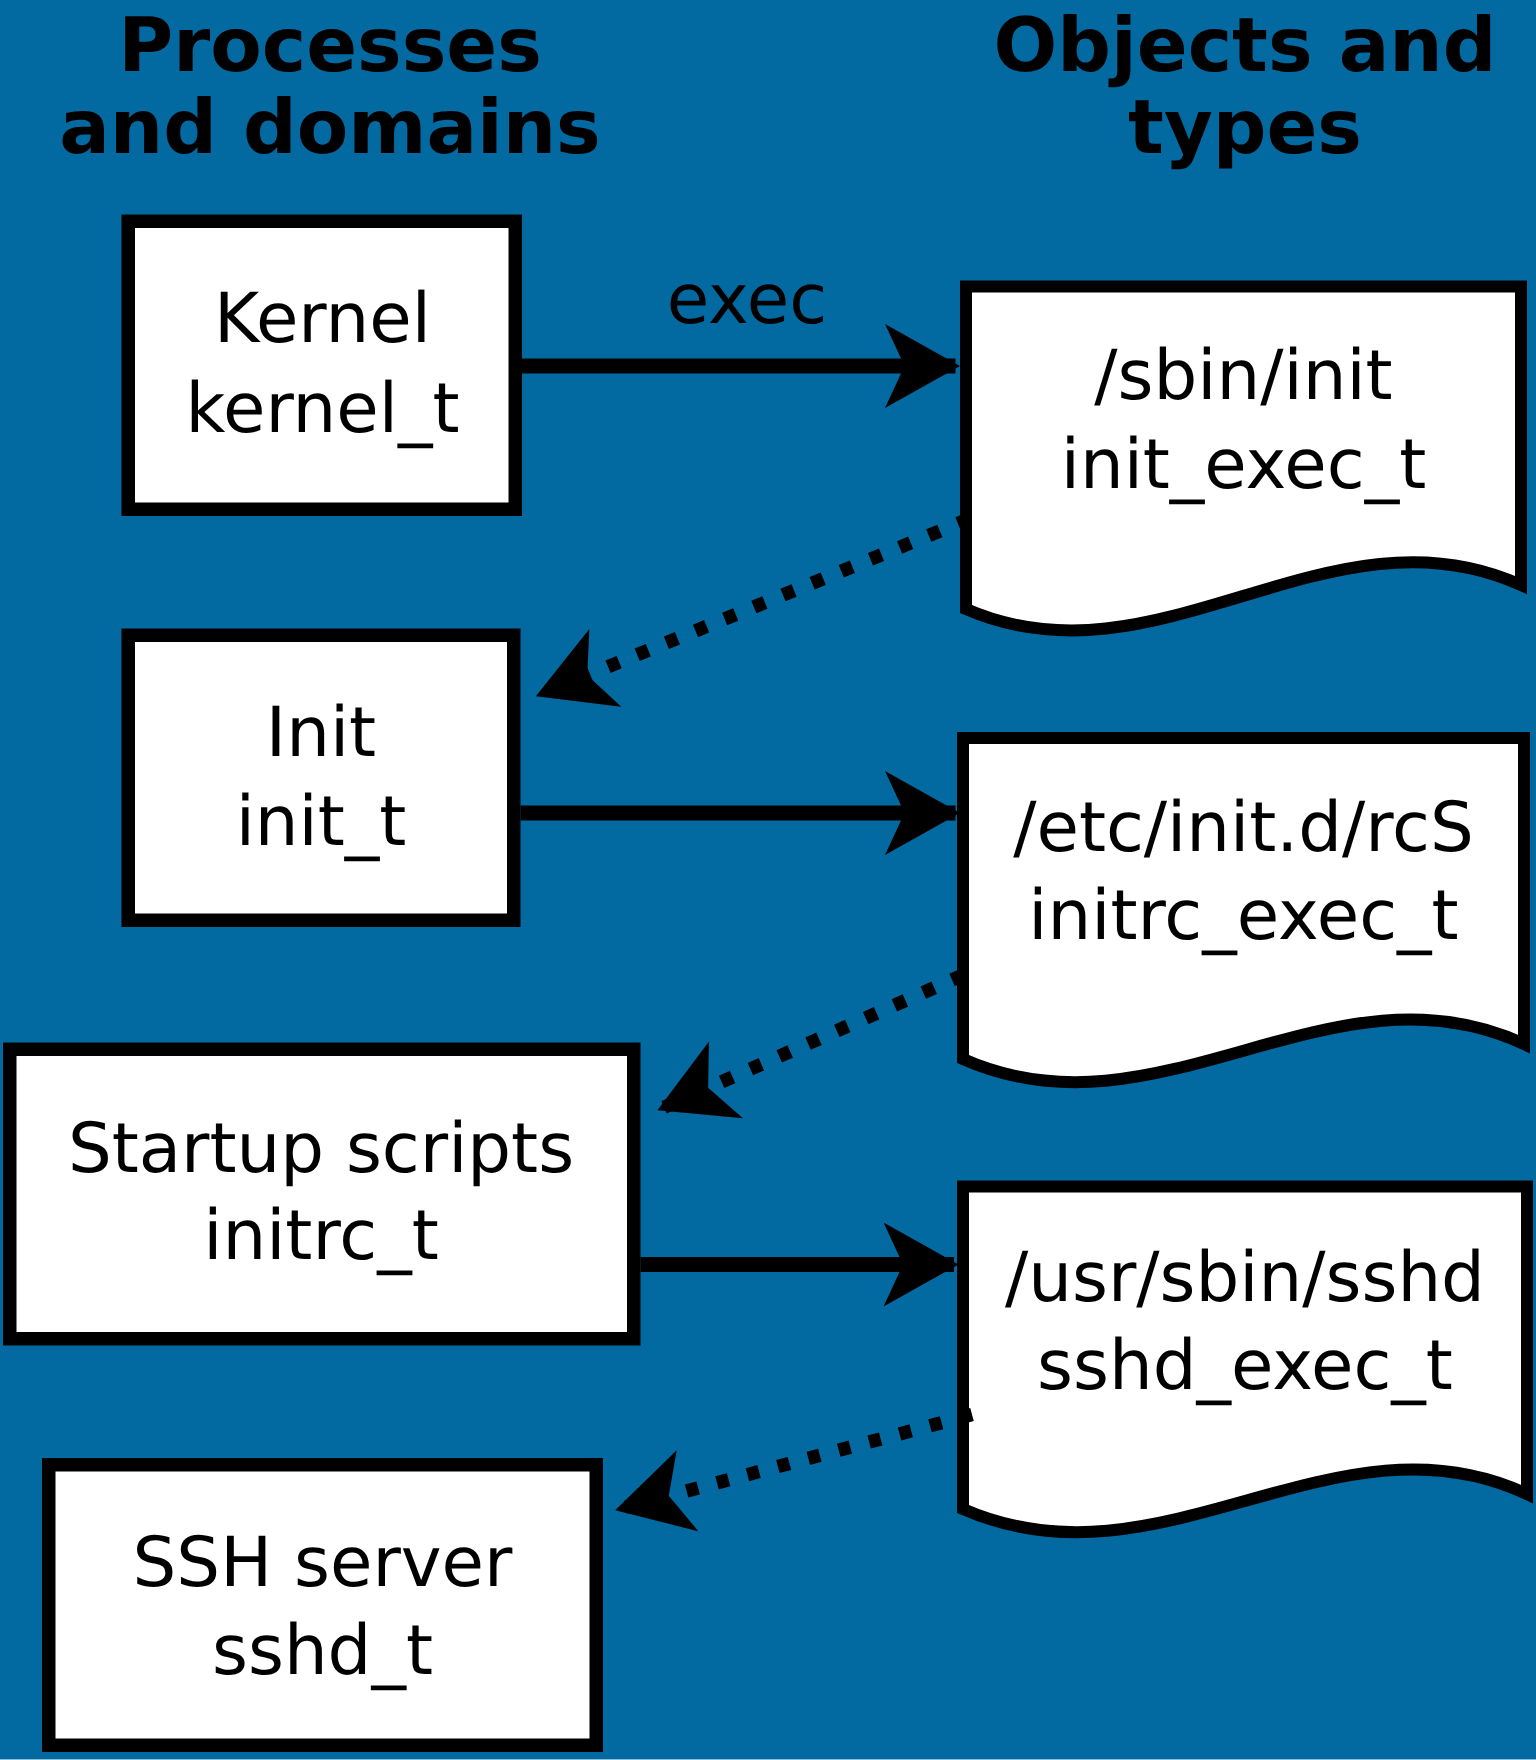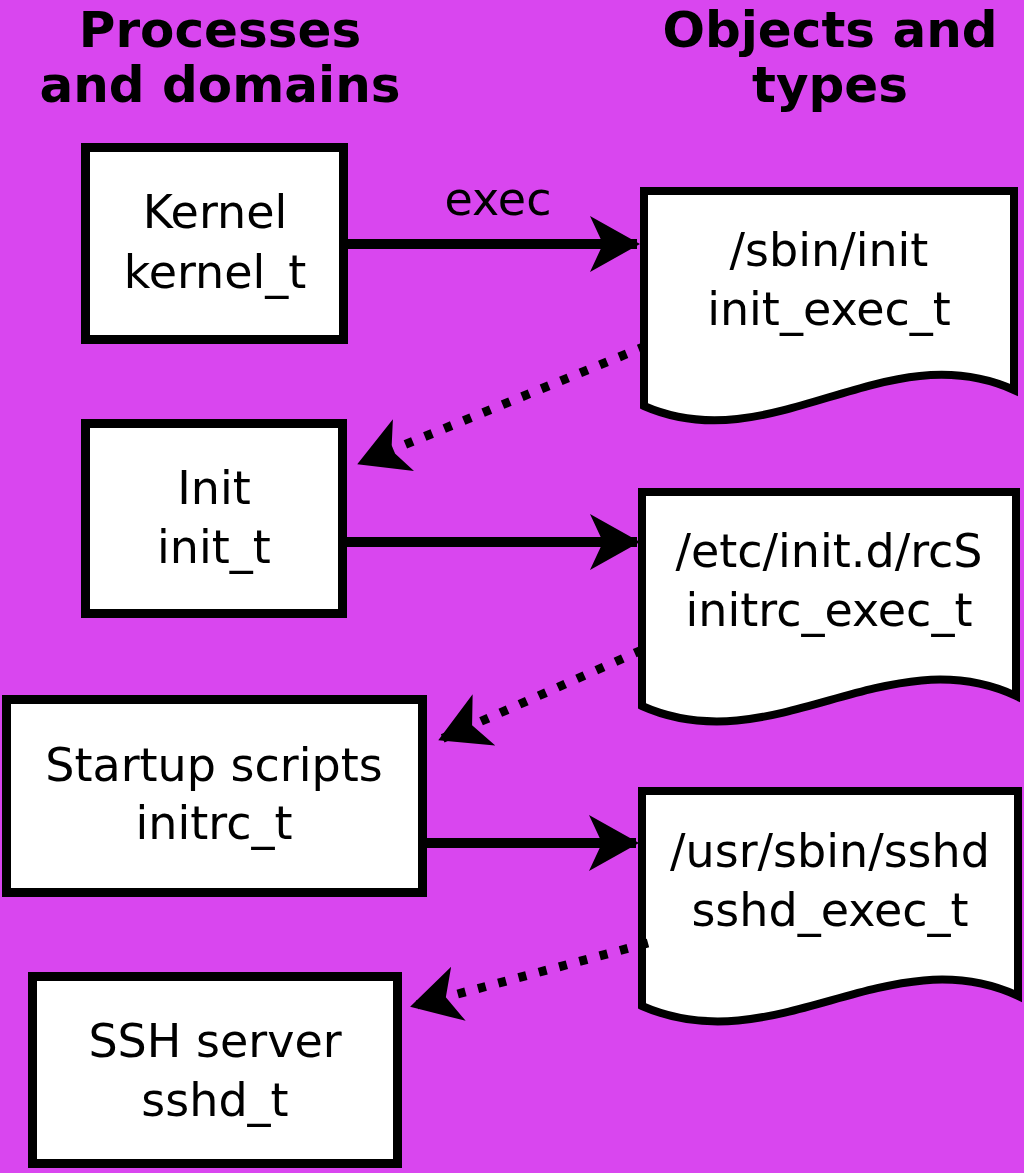"Processes" .stage { background: #d946ef -> #0369a1 }
